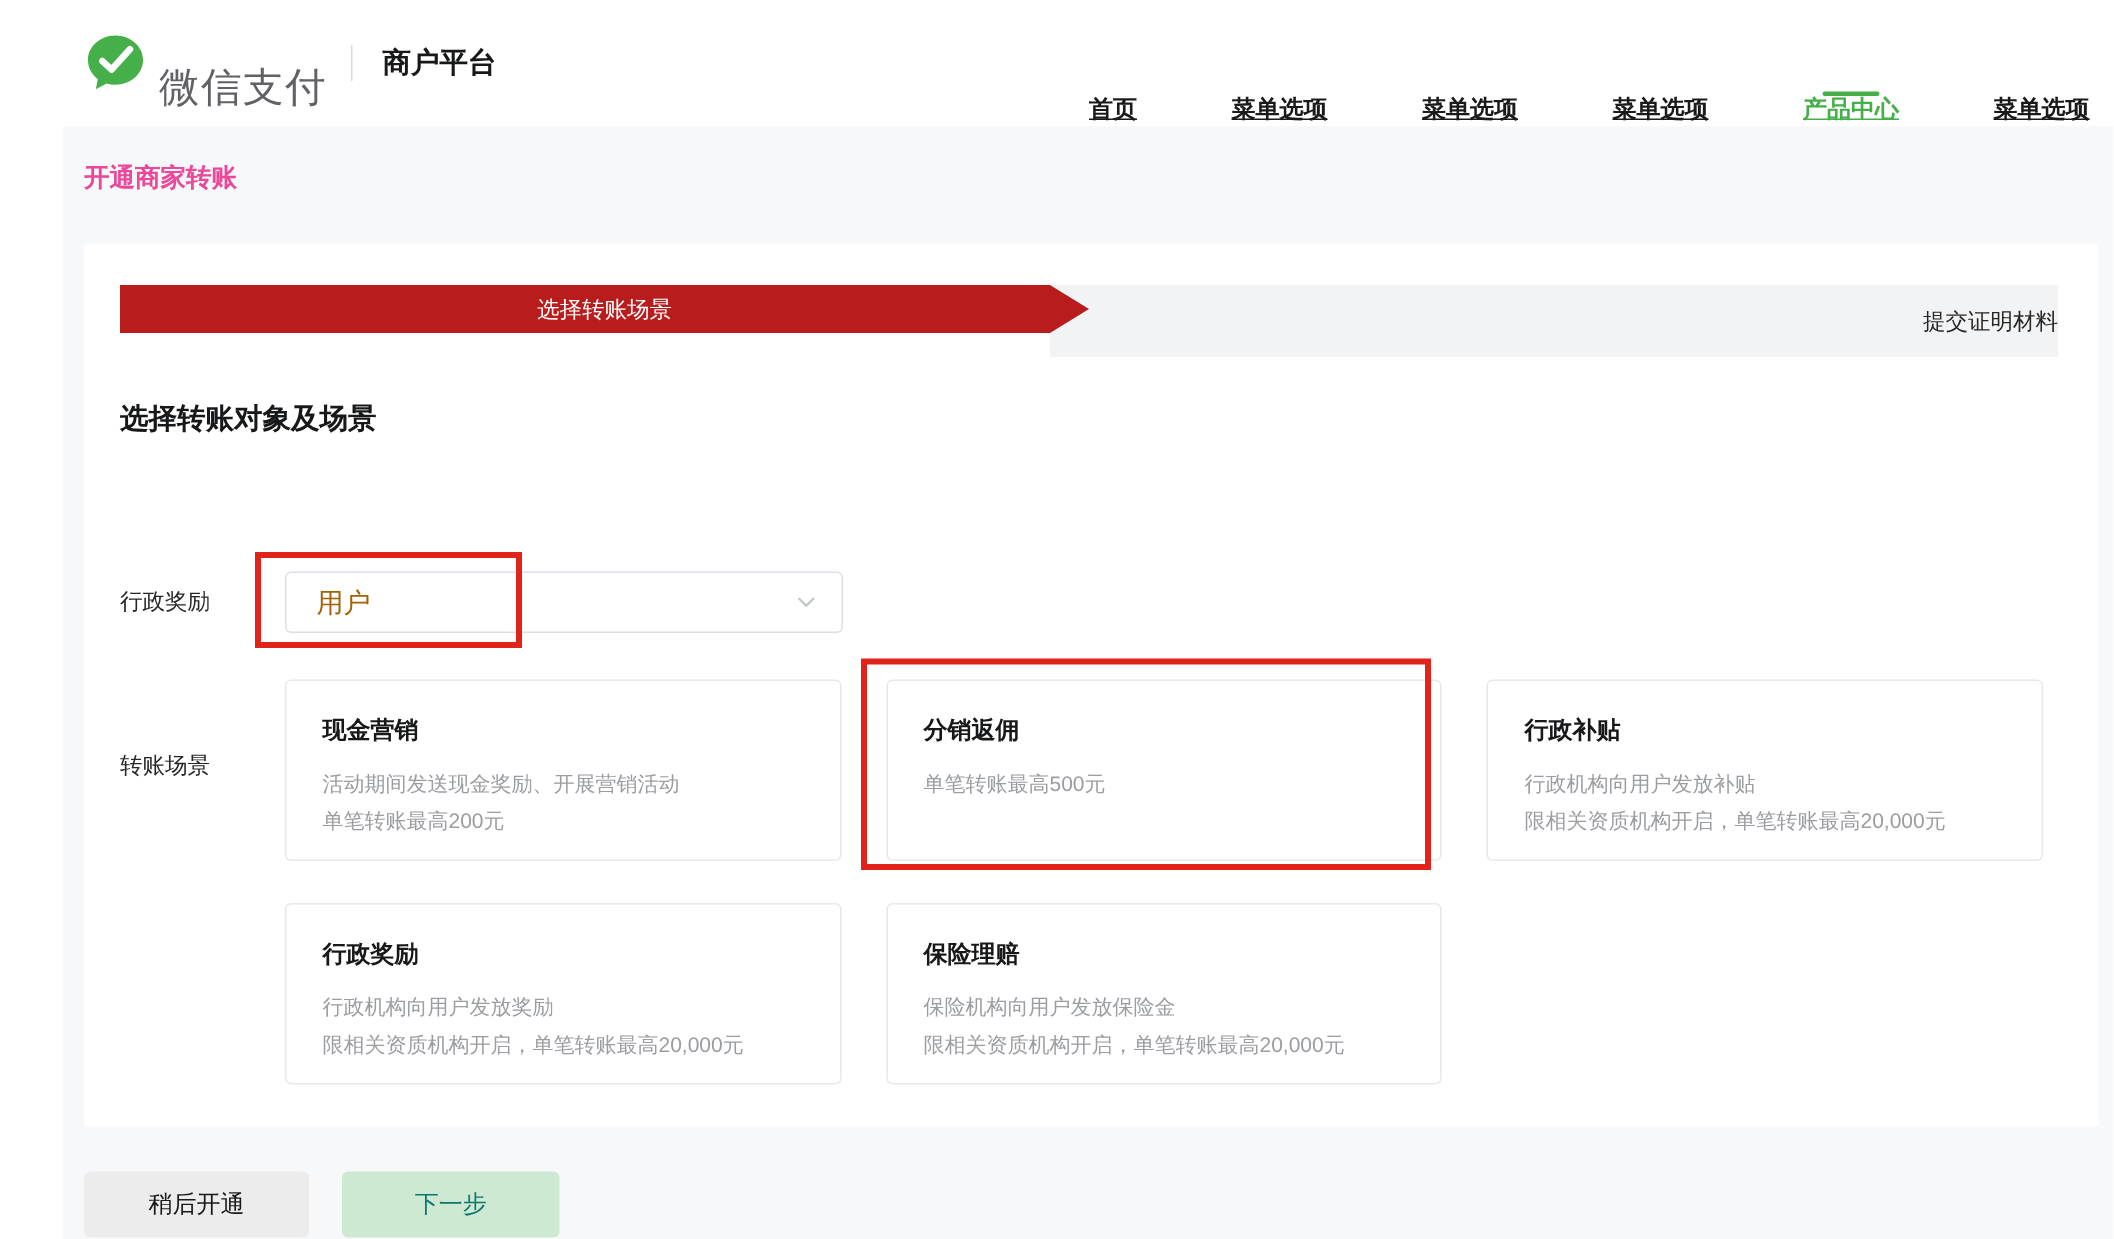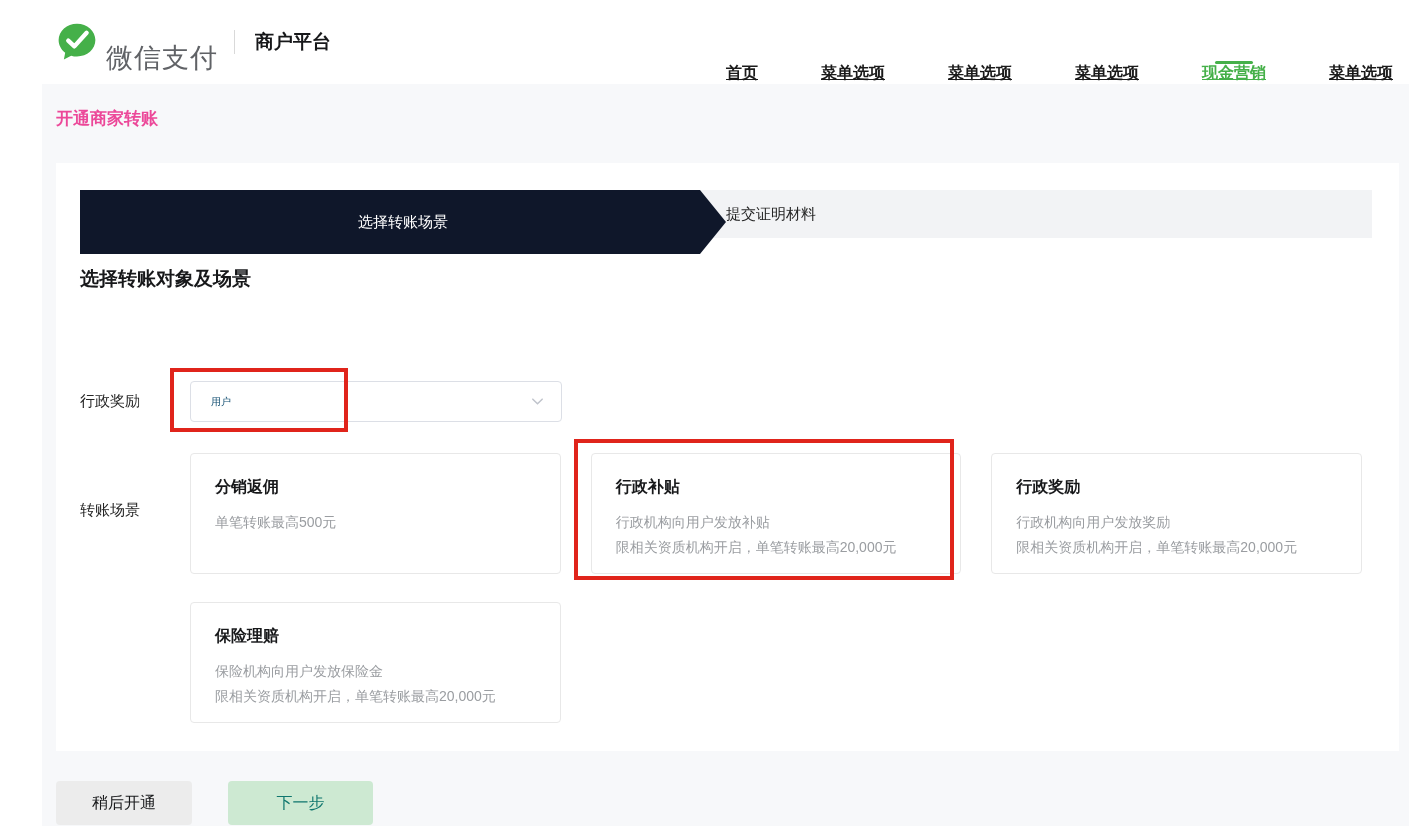"现金营销" span { text: 现金营销 -> 产品中心 }
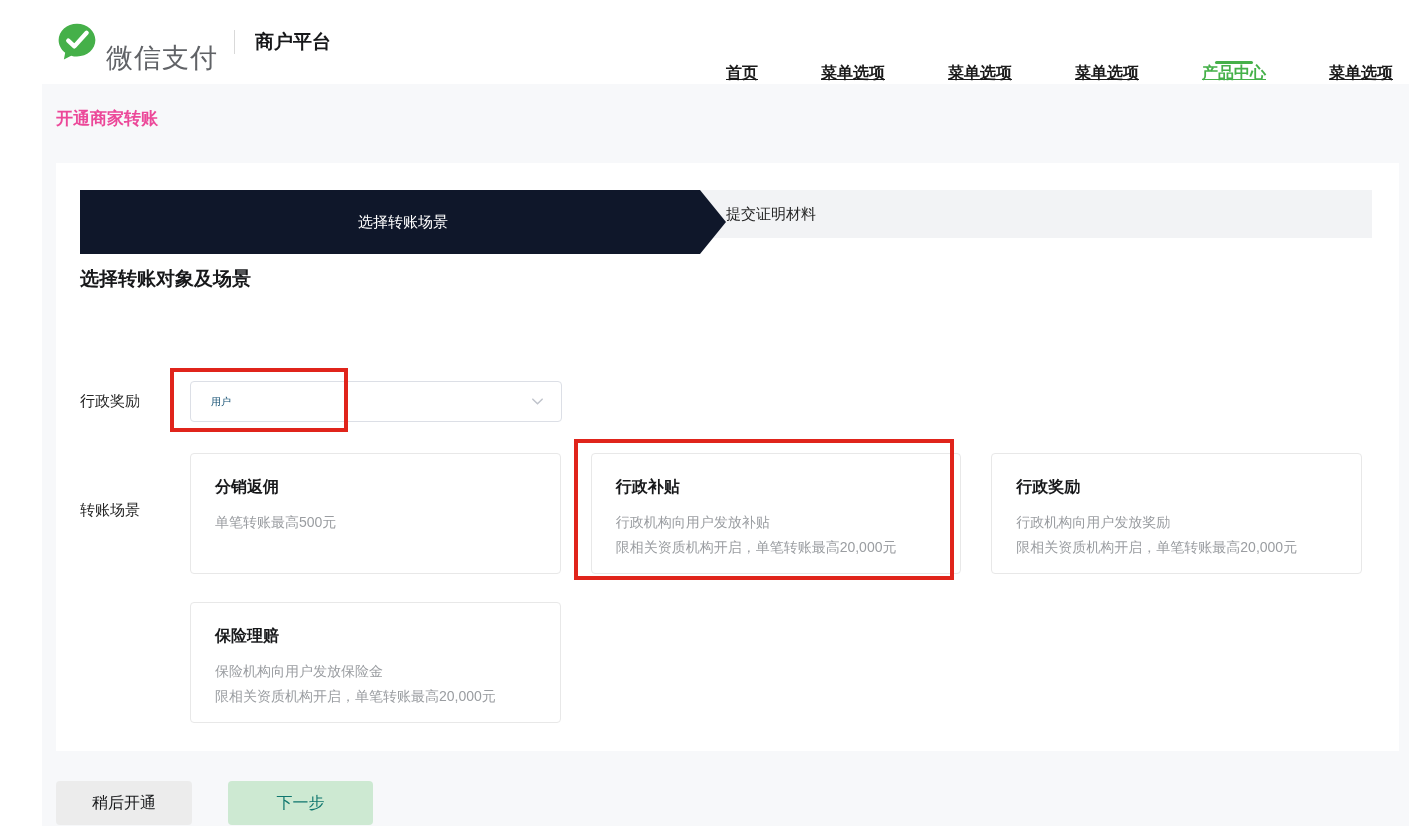"选择转账场景" .step-active { background: #0f172a -> #b91c1c; height: 64px -> 32px }
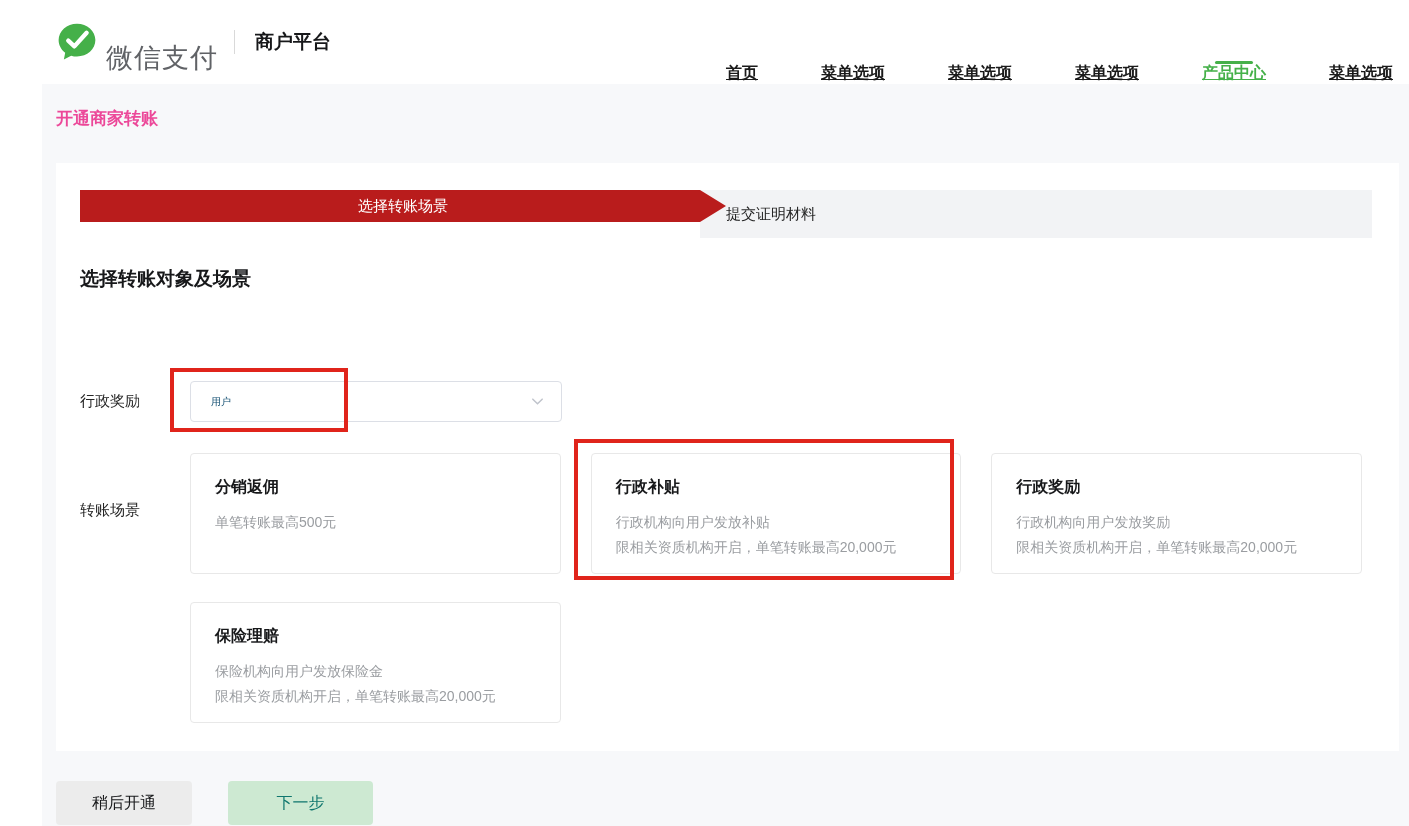"提交证明材料" .step-pending { justify-content: flex-start -> flex-end }
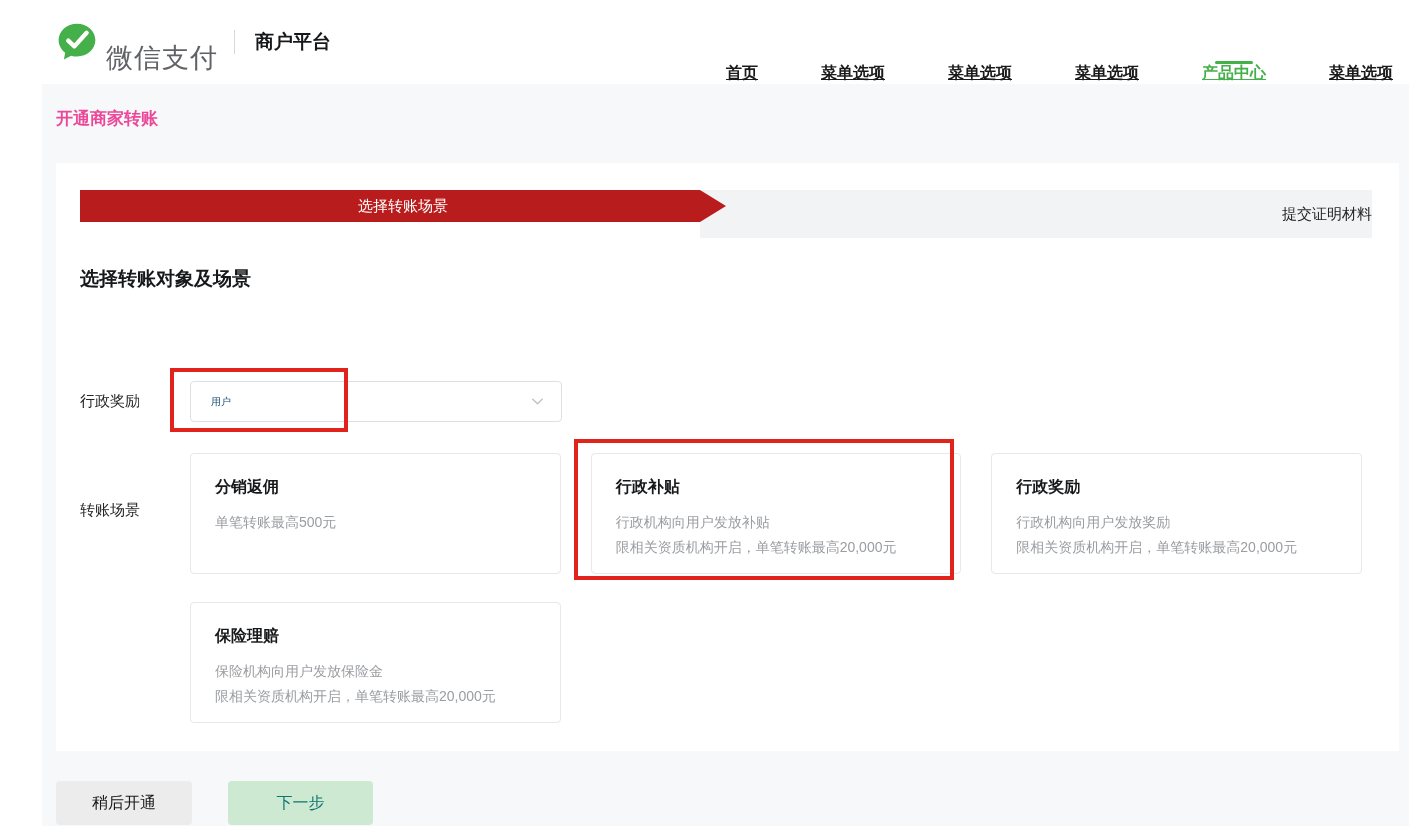"用户" .select-value { color: #0c4a6e -> #a16207; font-size: 10px -> 18px }
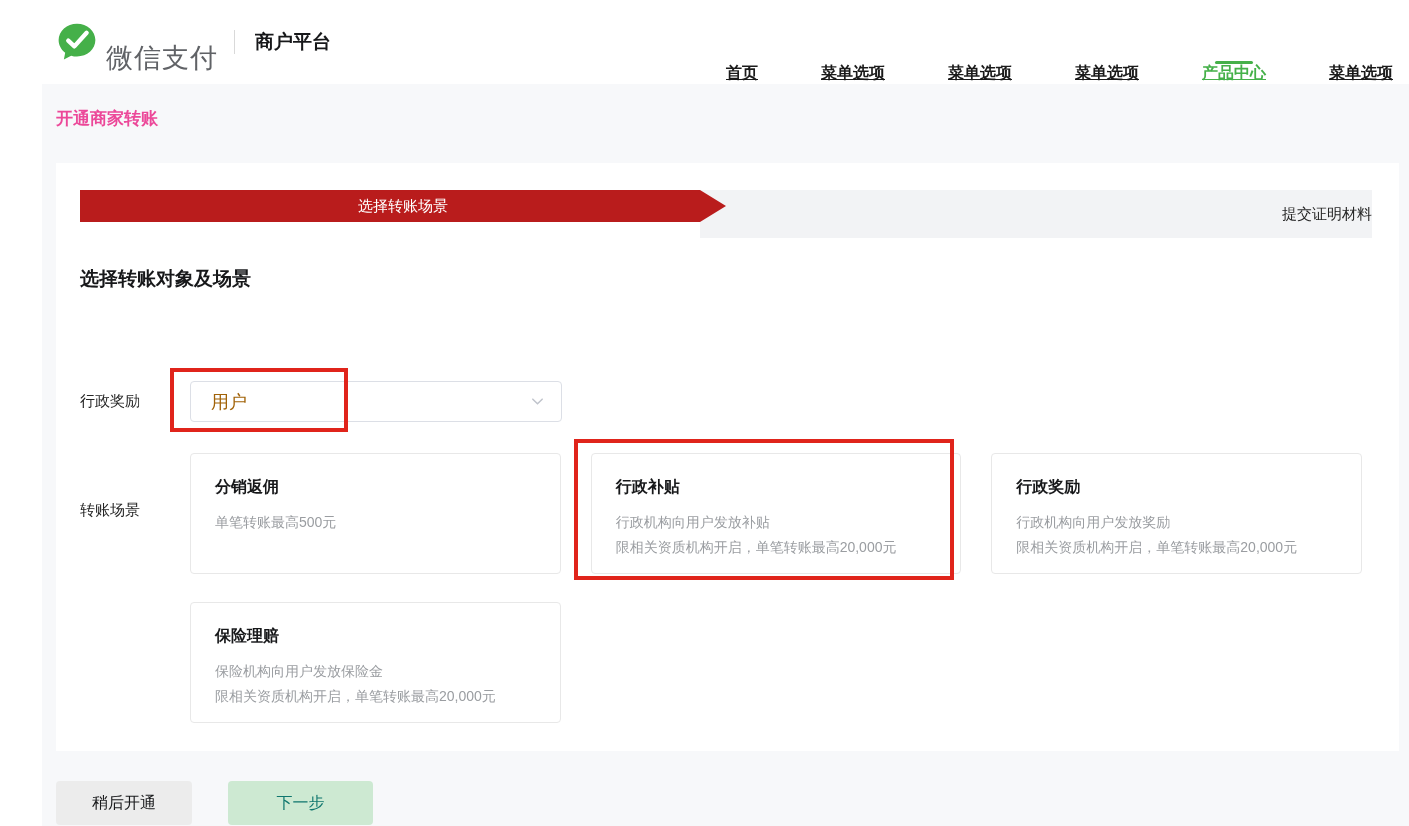"现金营销" div.card { html: none -> <div> <div>现金营销</div> <div>活动期间发送现金奖励、开展营销活动</div> <div>单笔转账最高200元</div> </div> }
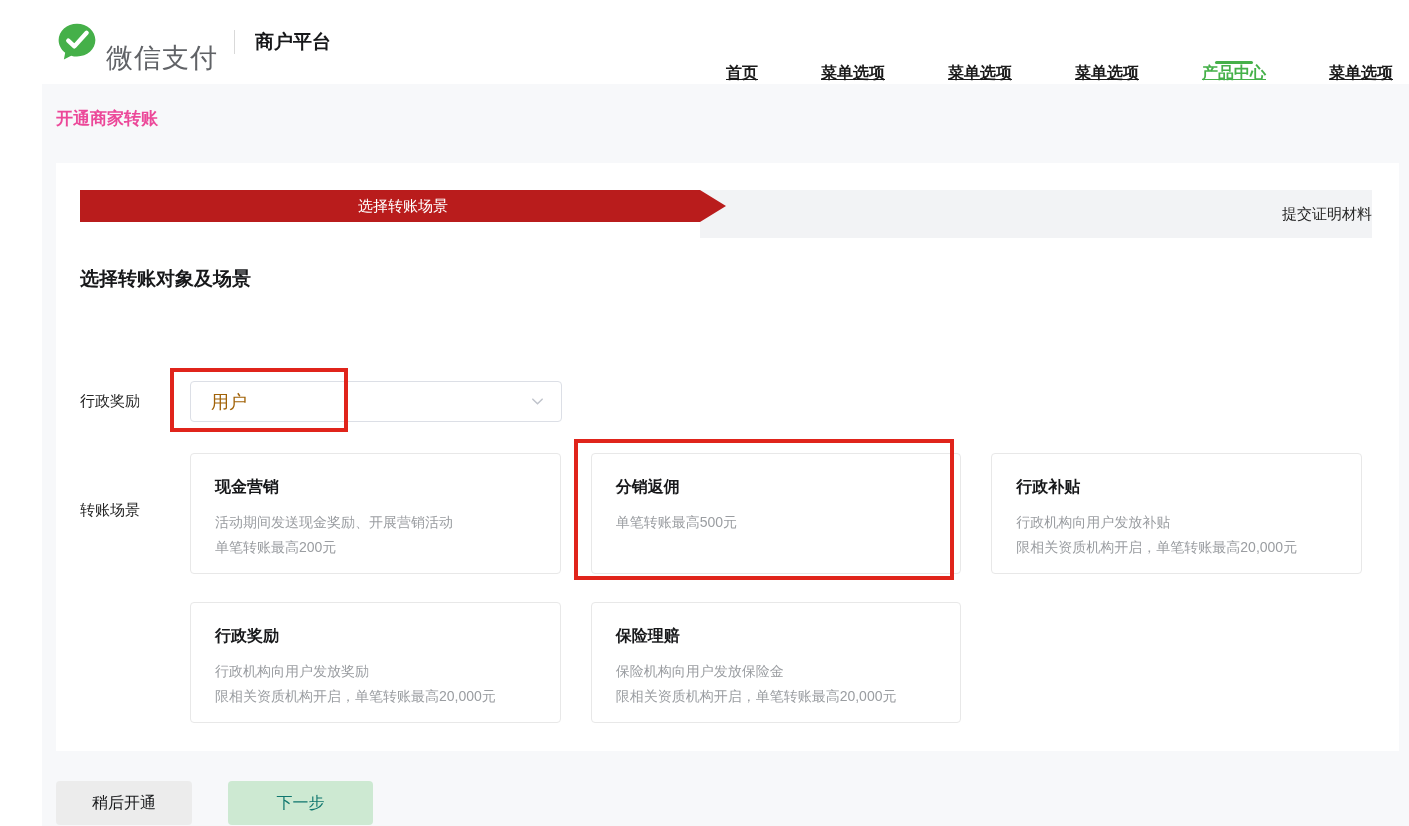"稍后开通" .btn-later { width: 136px -> 150px }
